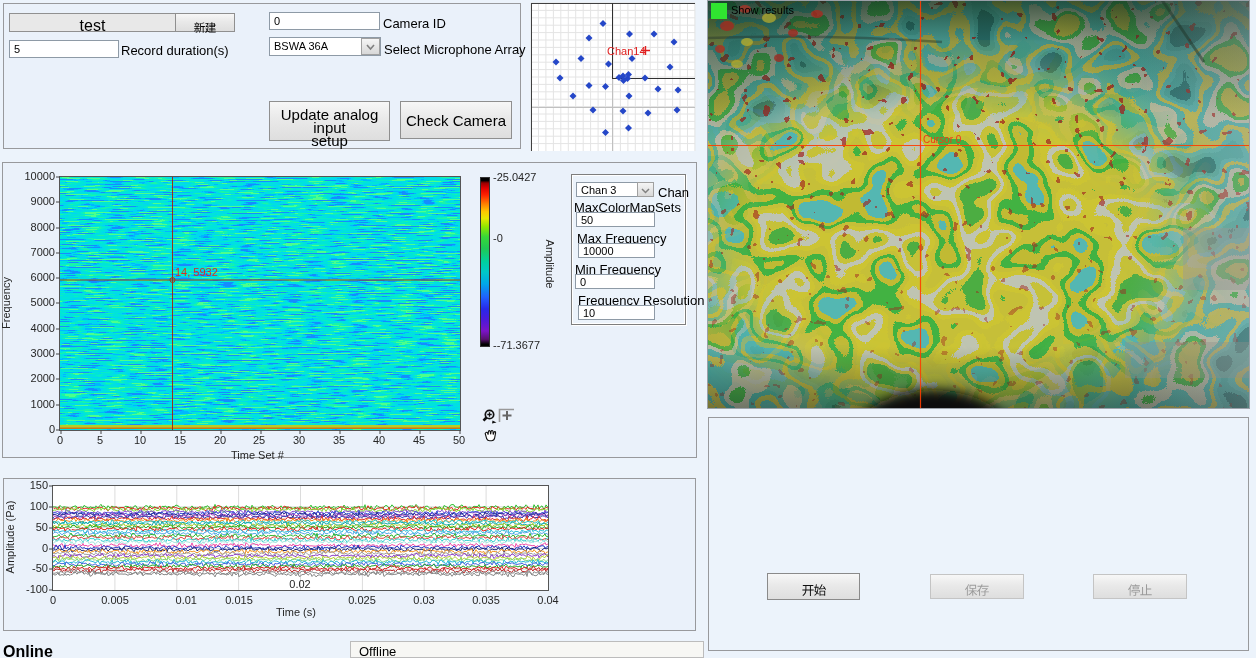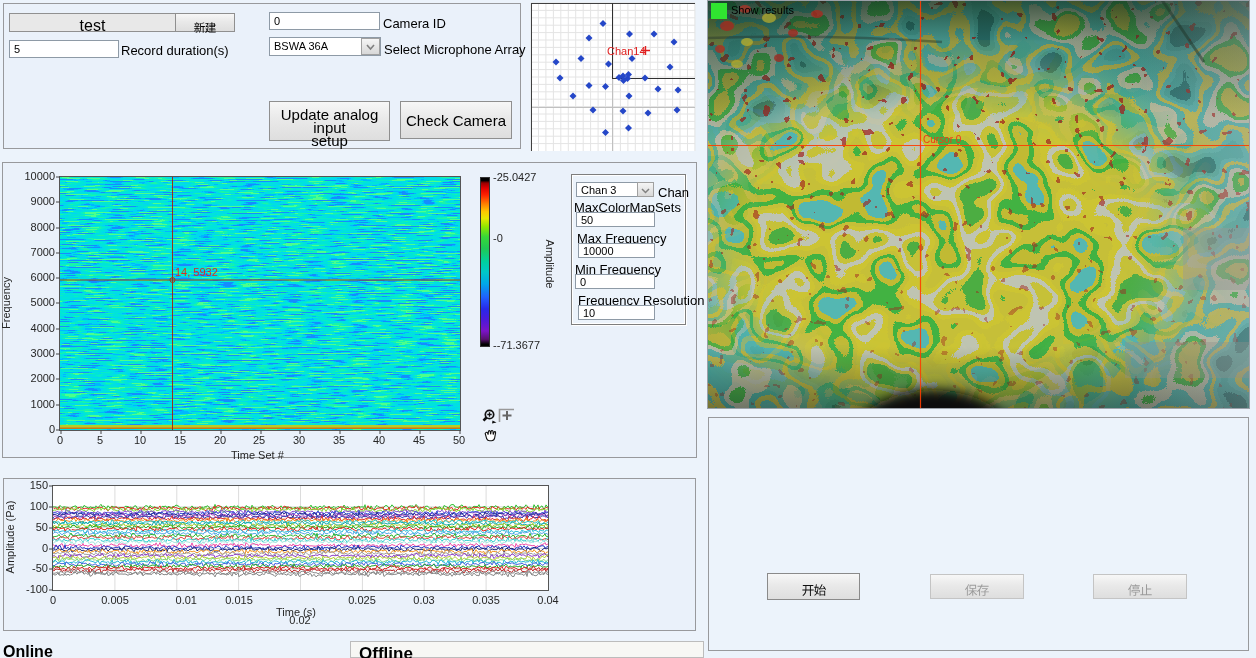"0.02" div.tick { top: 614px -> 578px }
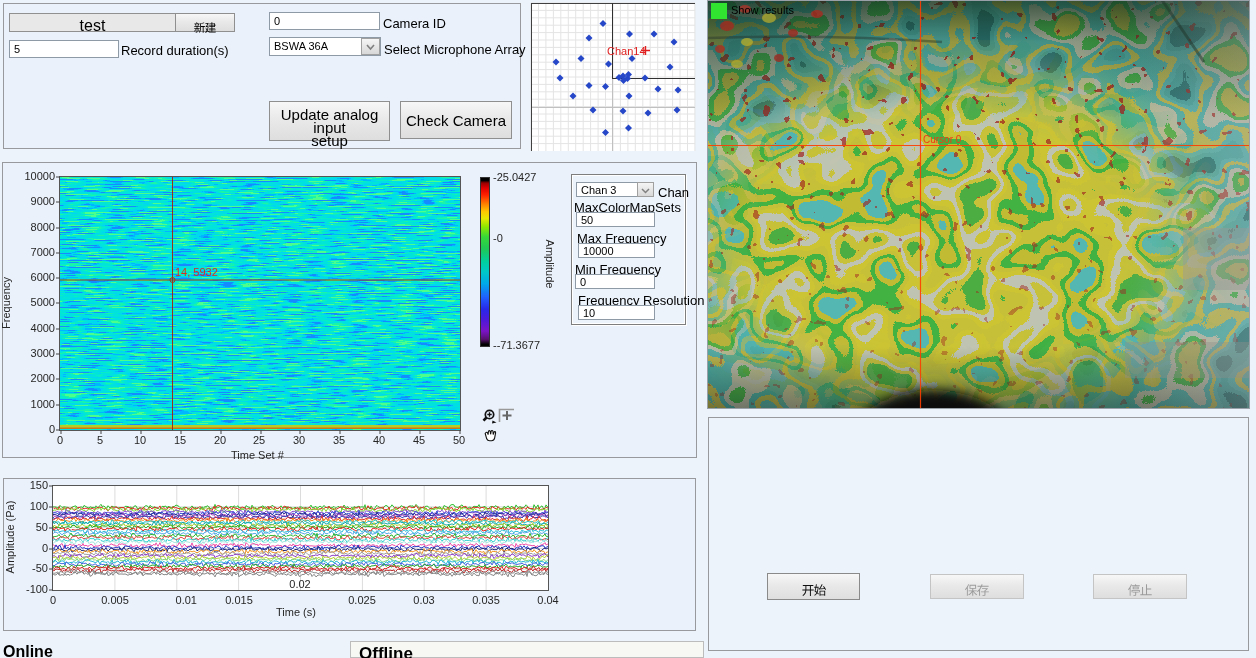"Offline" div.abs { font-size: 17px -> 13px; font-weight: bold -> normal }
